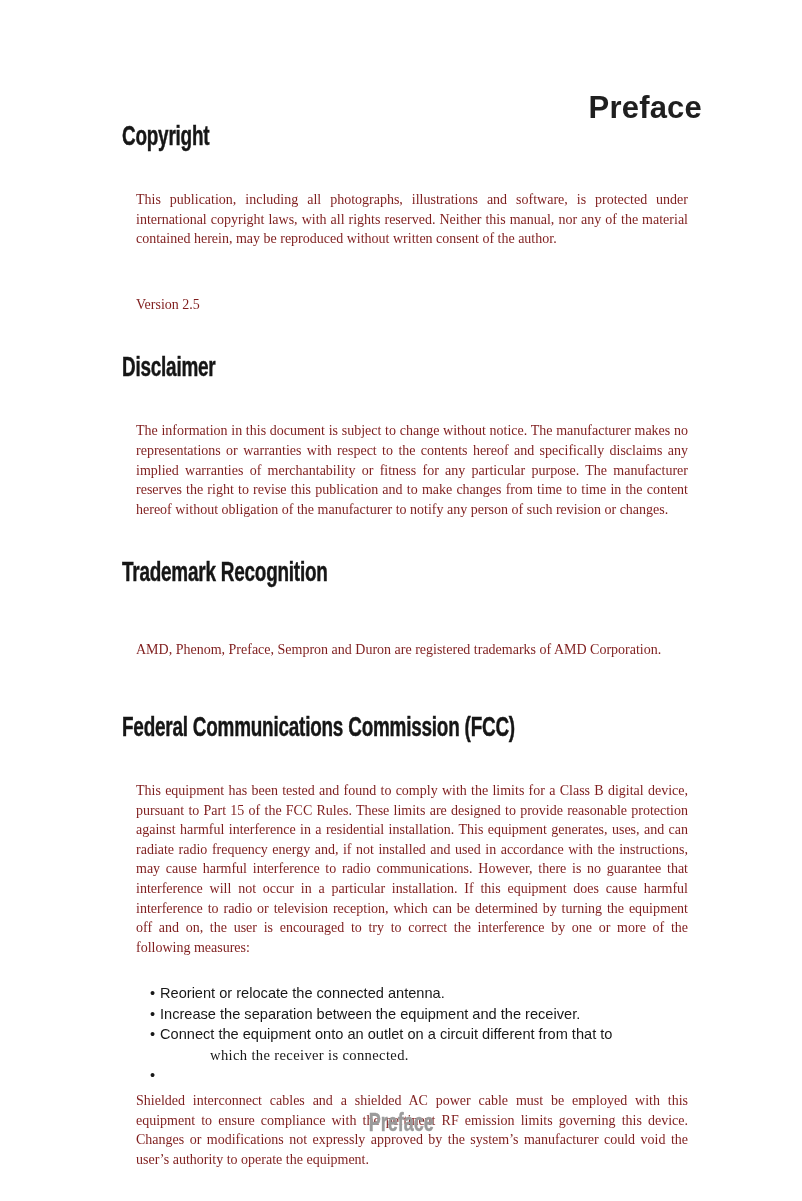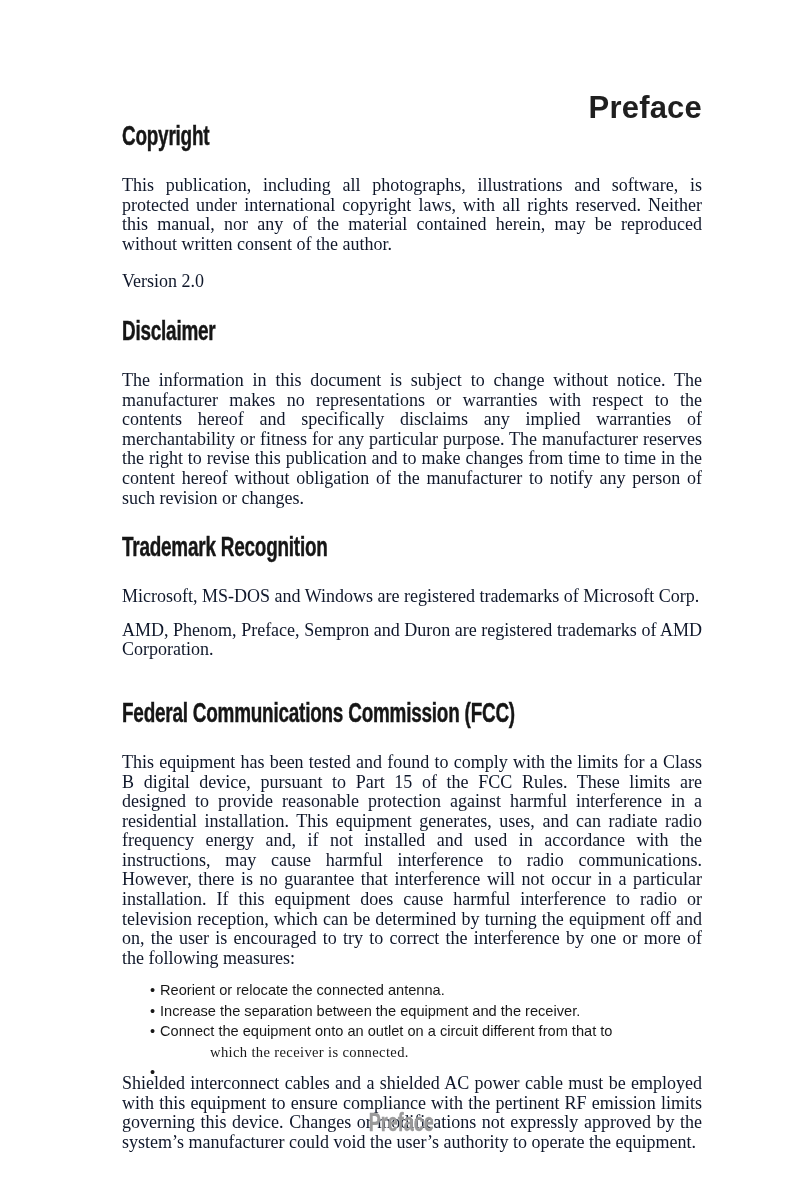"This publication, including all" .para { color: #0f172a -> #7f1d1d; font-size: 18px -> 14px; margin: 0 -> 14px }
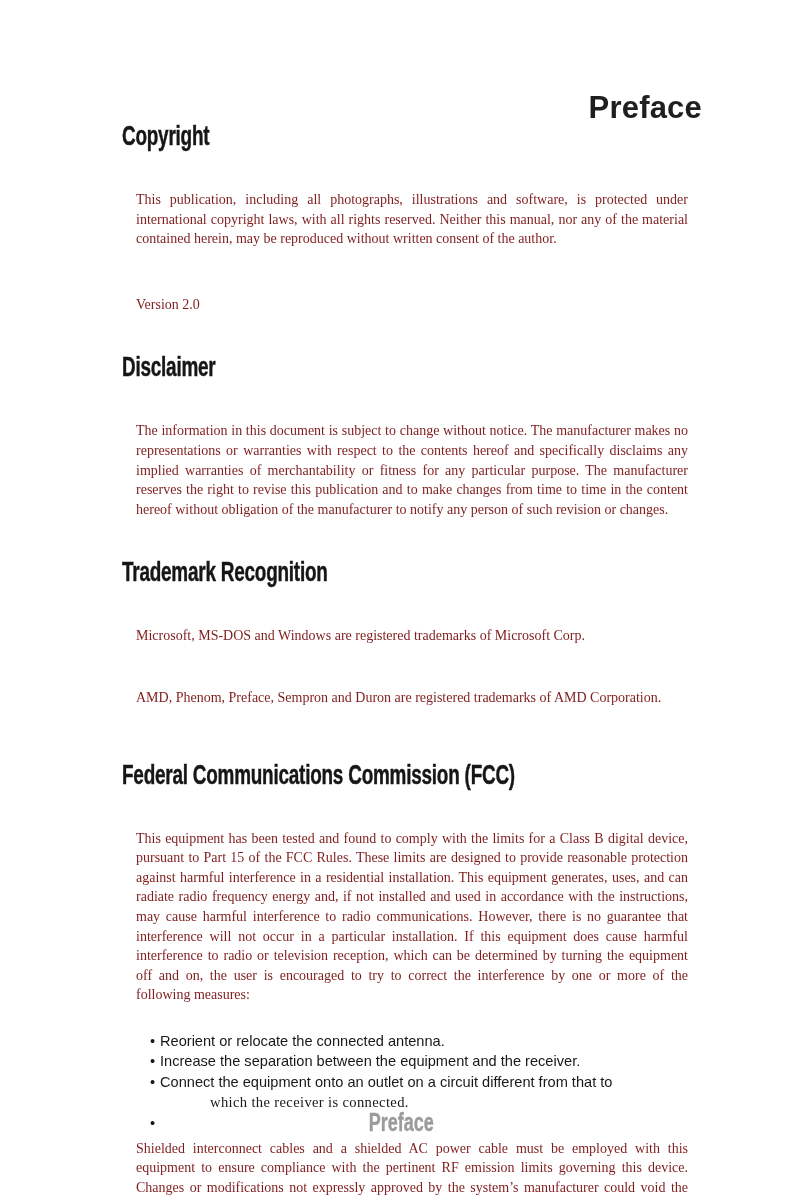"Version 2.0" p.para { text: 2.0 -> 2.5 }
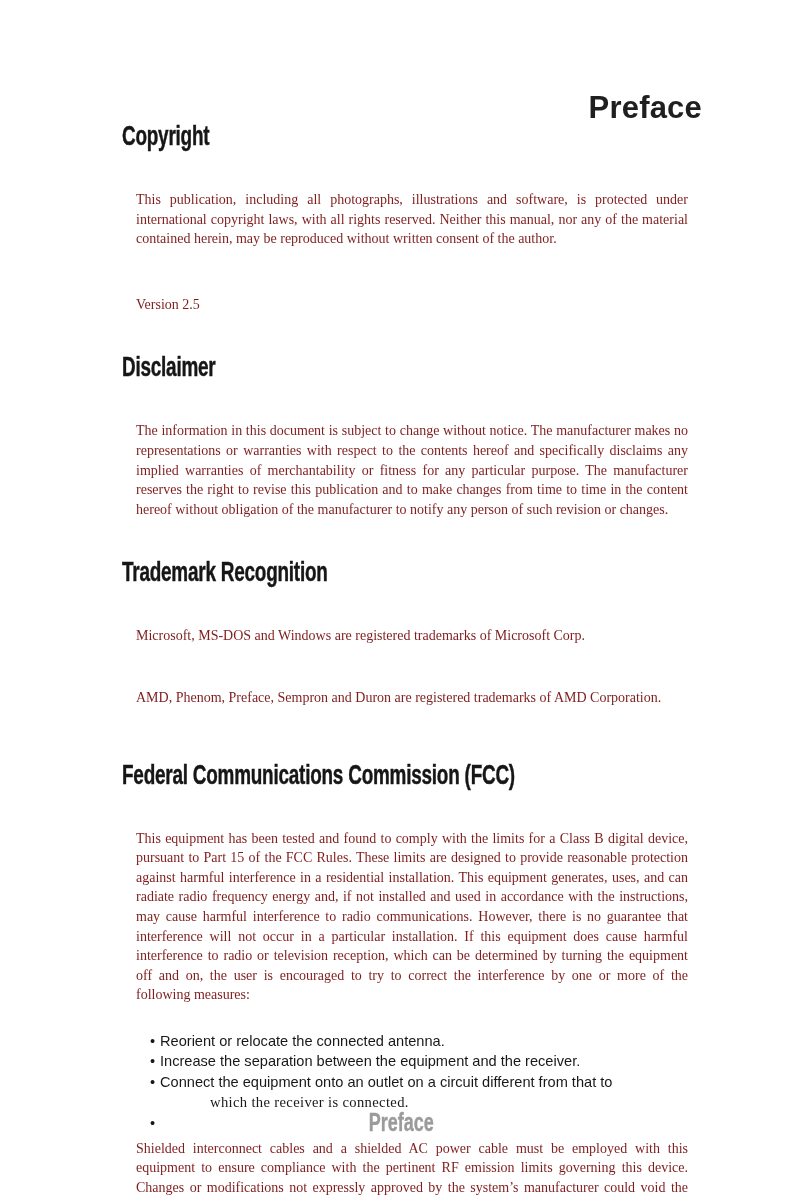"Microsoft, MS-DOS and Windows are" p.para { html: <p>Microsoft, MS-DOS and Windows are registered trademarks of Microsoft Corp.</p> -> none }
